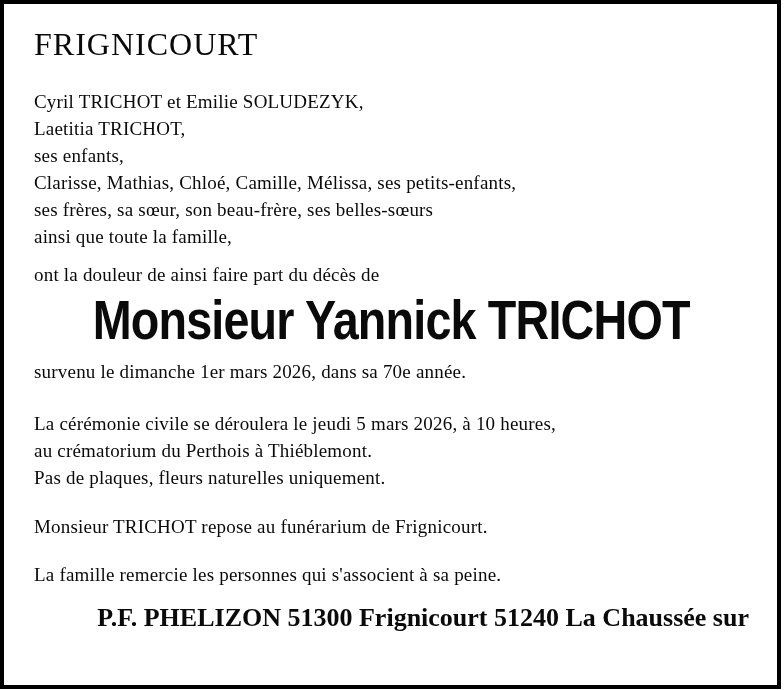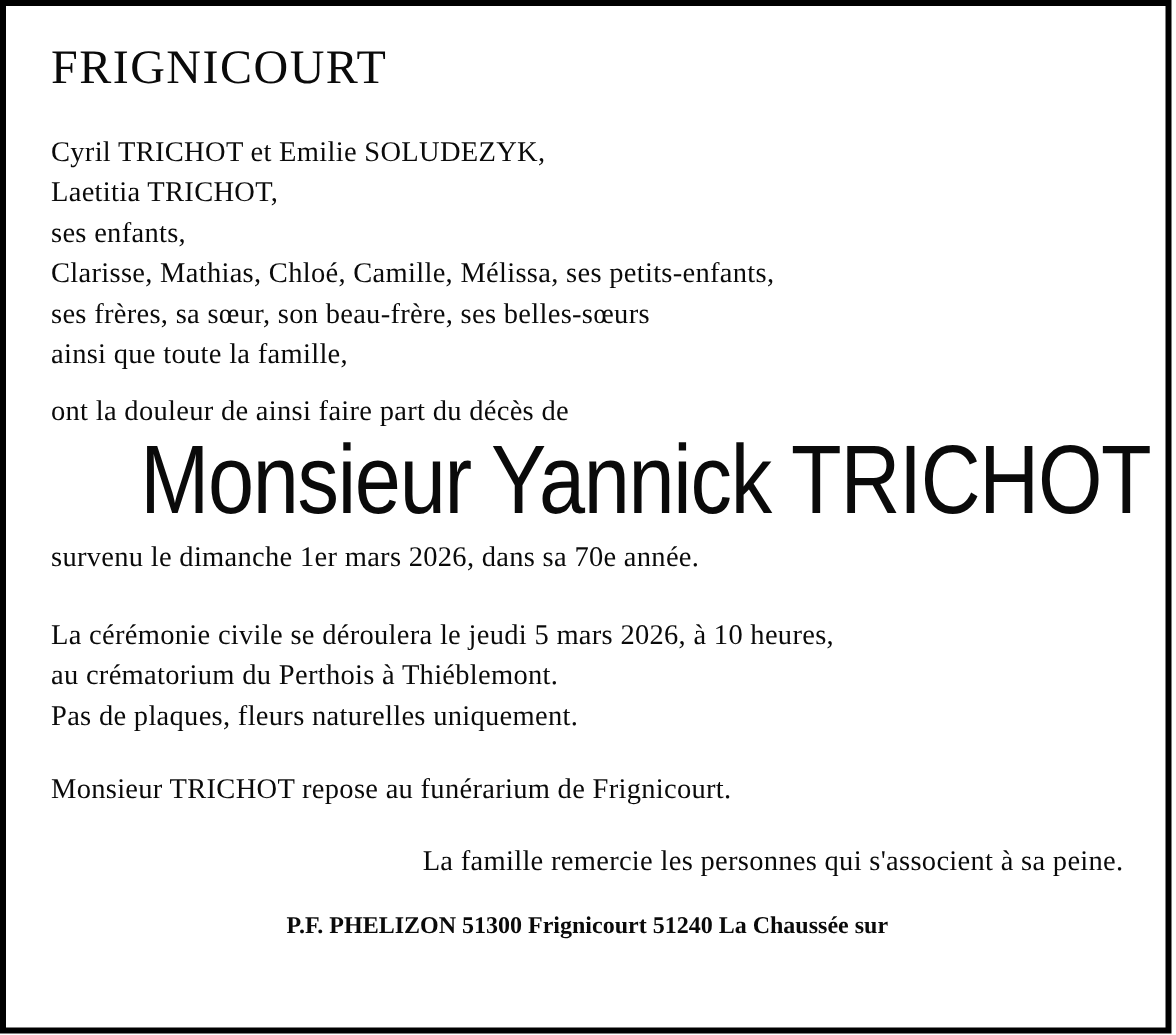"Monsieur Yannick TRICHOT" .deceased-name { font-size: 65px -> 55px; font-weight: 400 -> 700 }
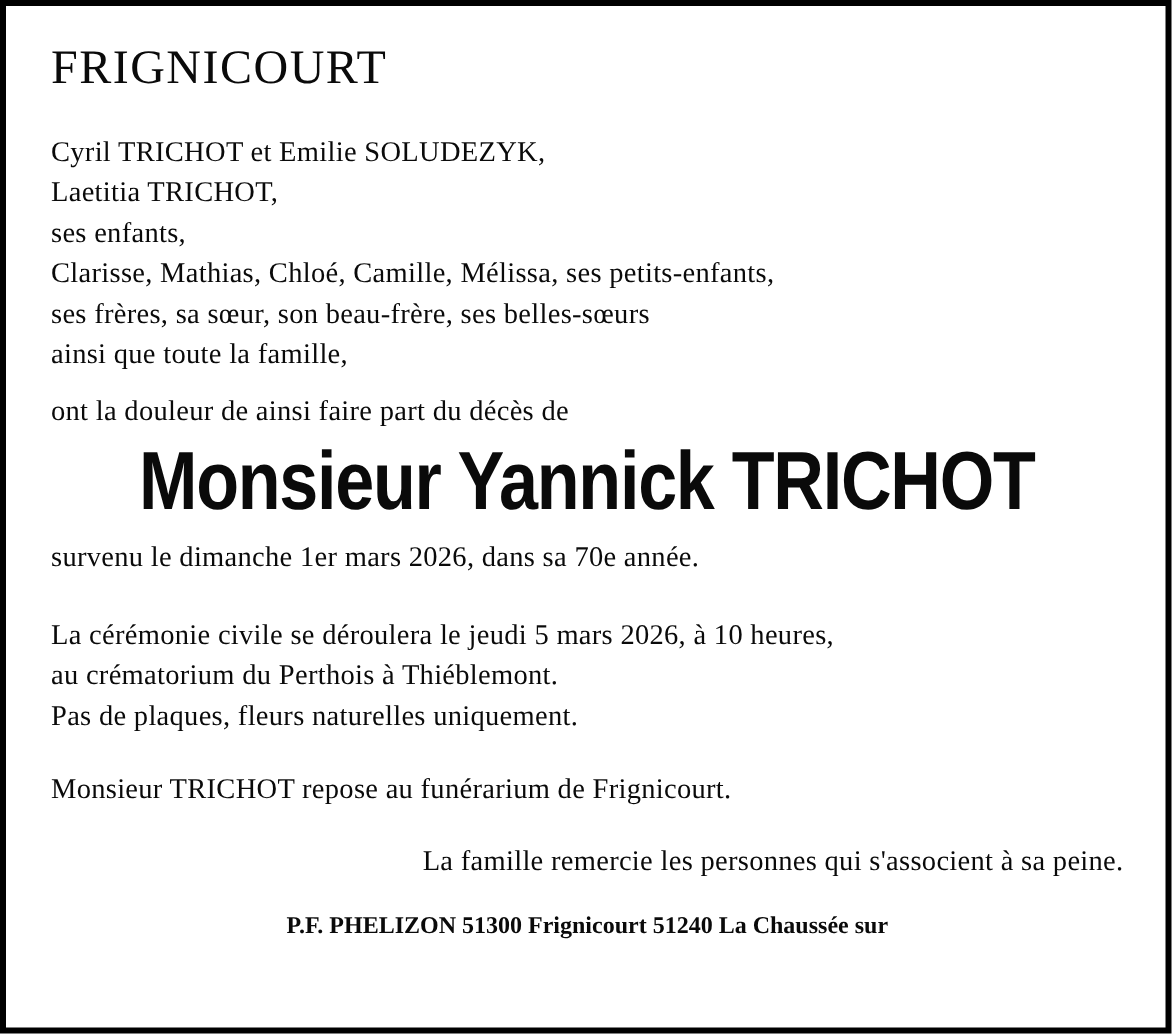"La famille remercie les personnes" .thanks-line { text-align: right -> none }
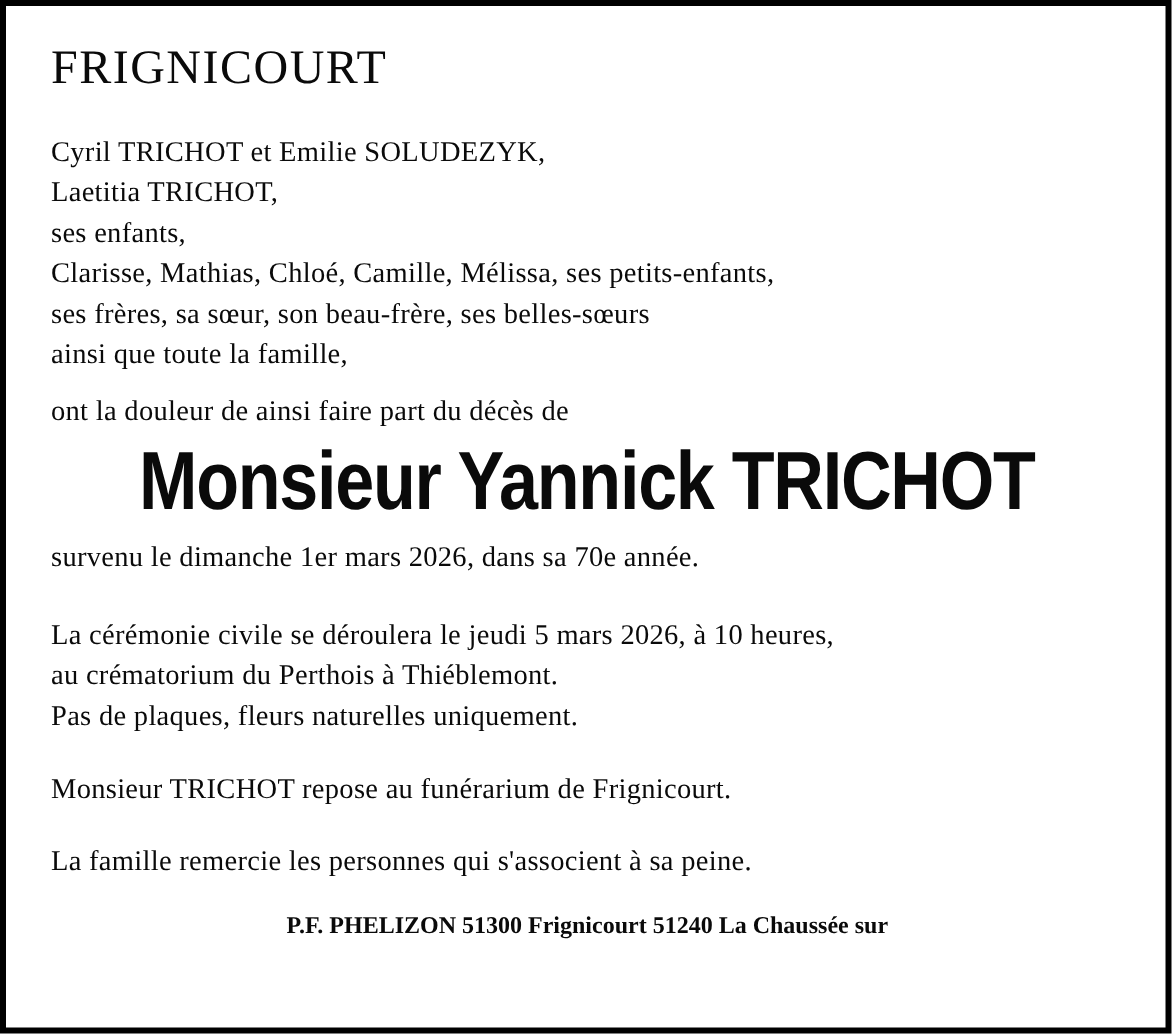"P.F. PHELIZON 51300 Frignicourt 51240" .funeral-home-block .body-line { font-size: 16px -> 26px; text-align: none -> right }
